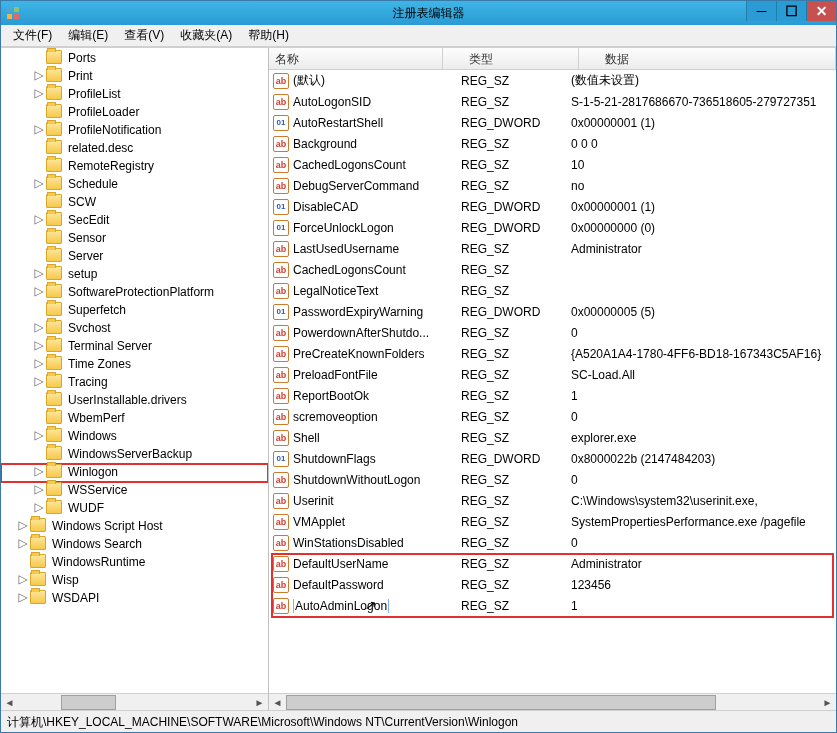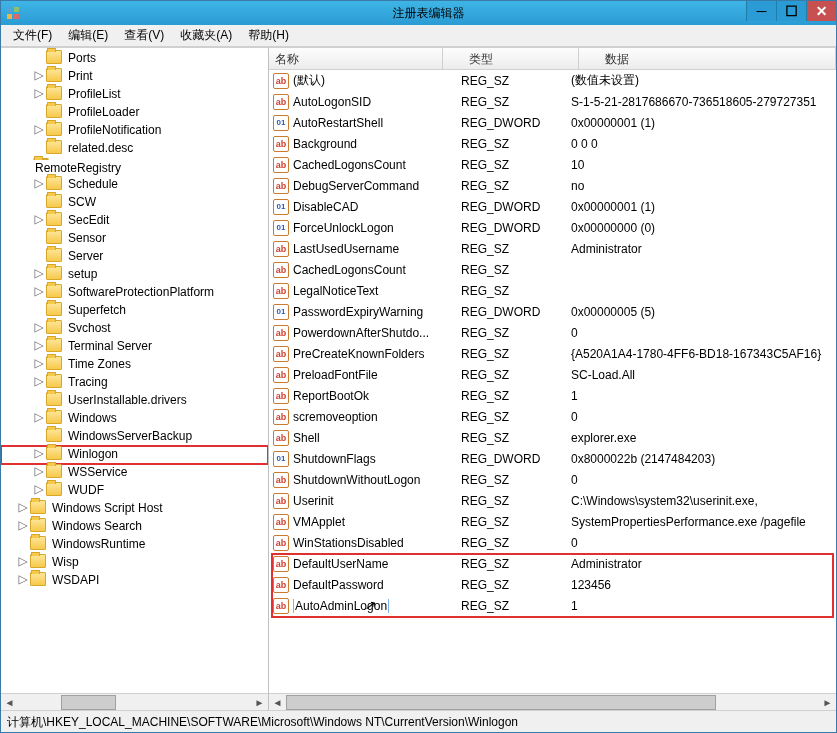"RemoteRegistry" div.tree-row { flex-direction: column -> none }
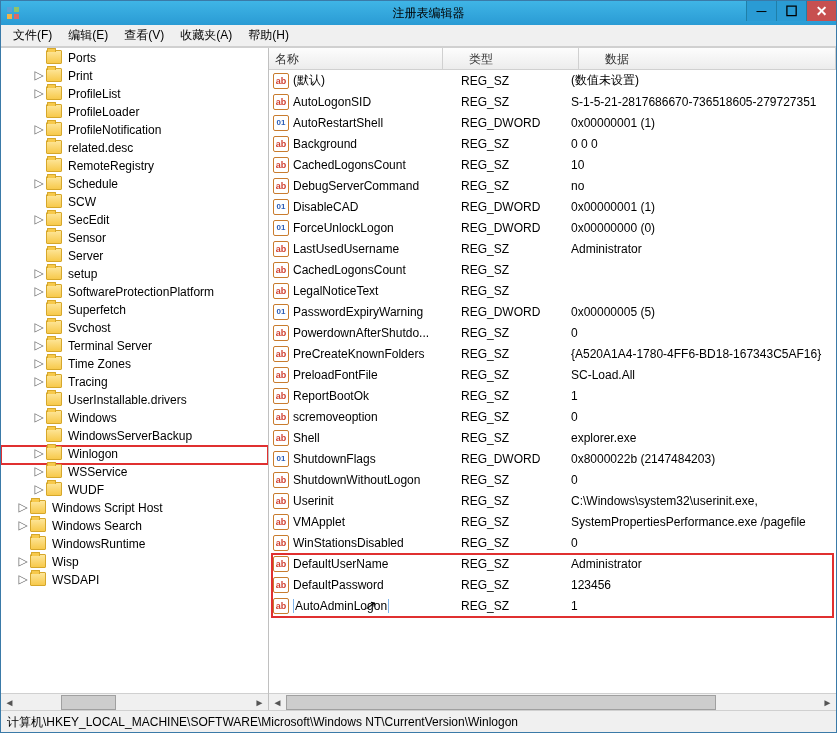"WbemPerf" div.tree-row { html: none -> <div> <span></span> <span></span> <span>WbemPerf</span> </div> }
